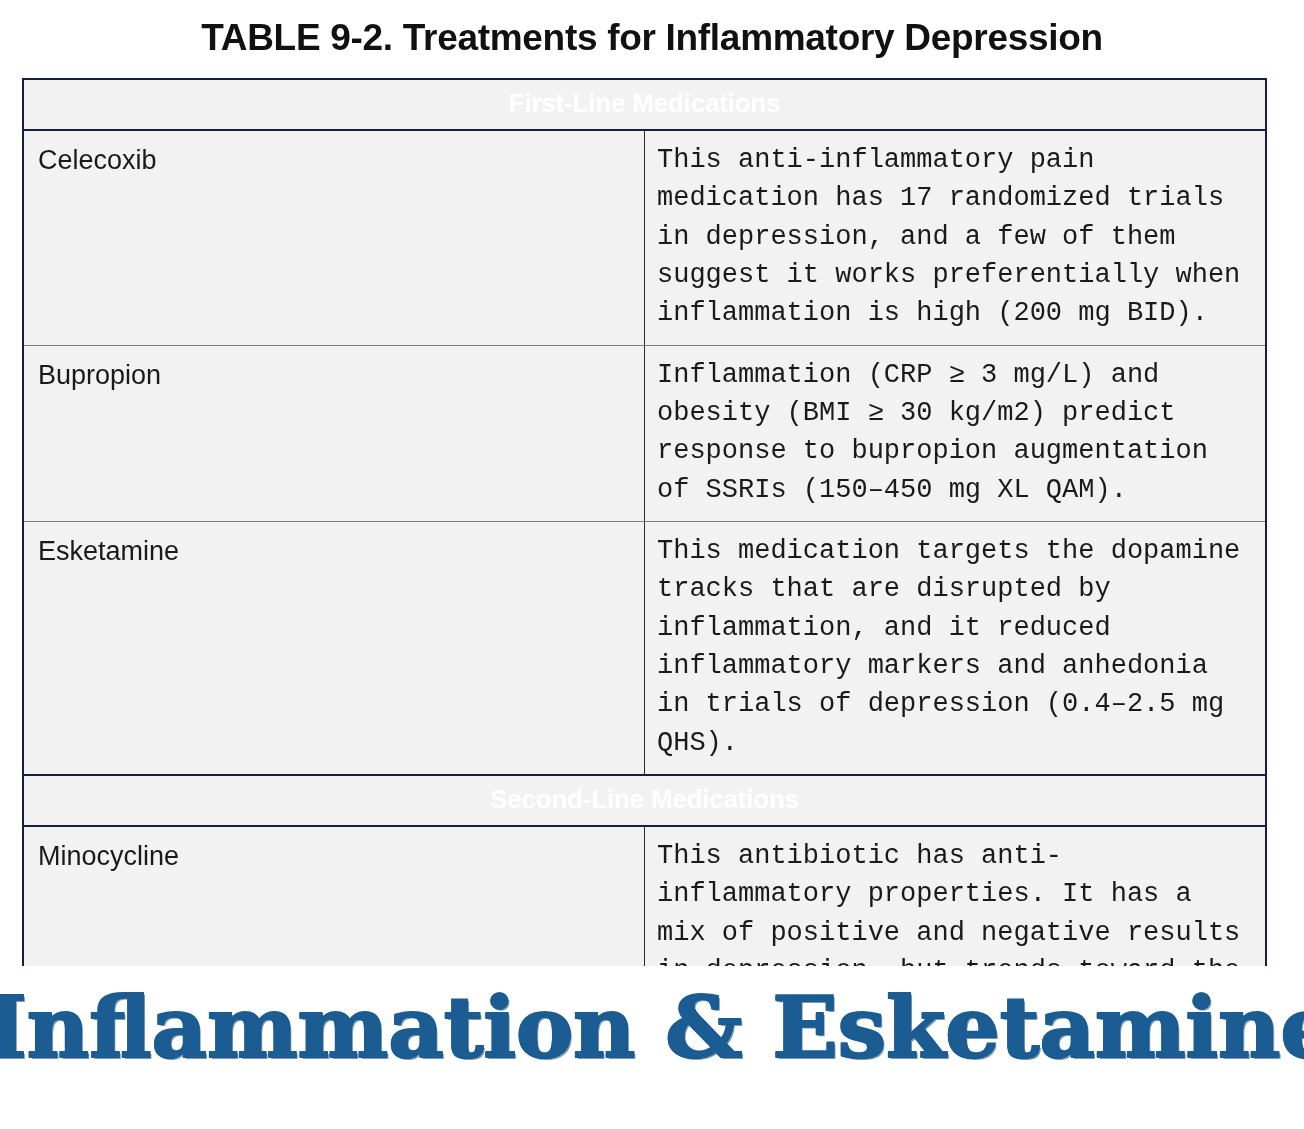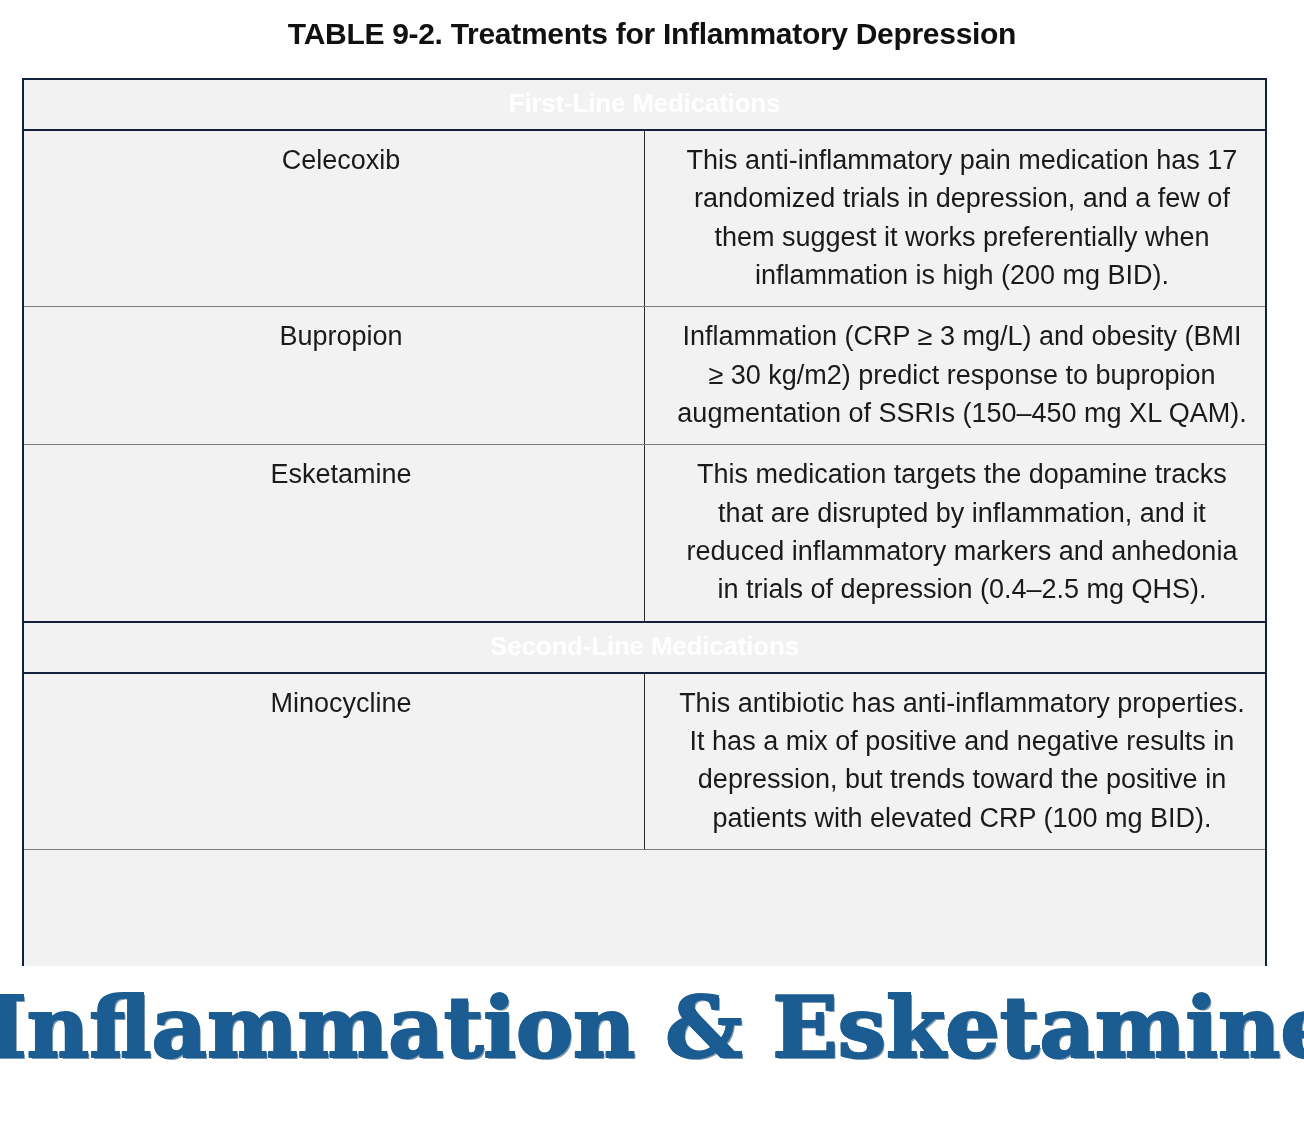"TABLE 9-2. Treatments for Inflammatory" .doc-title { font-size: 30px -> 37px }
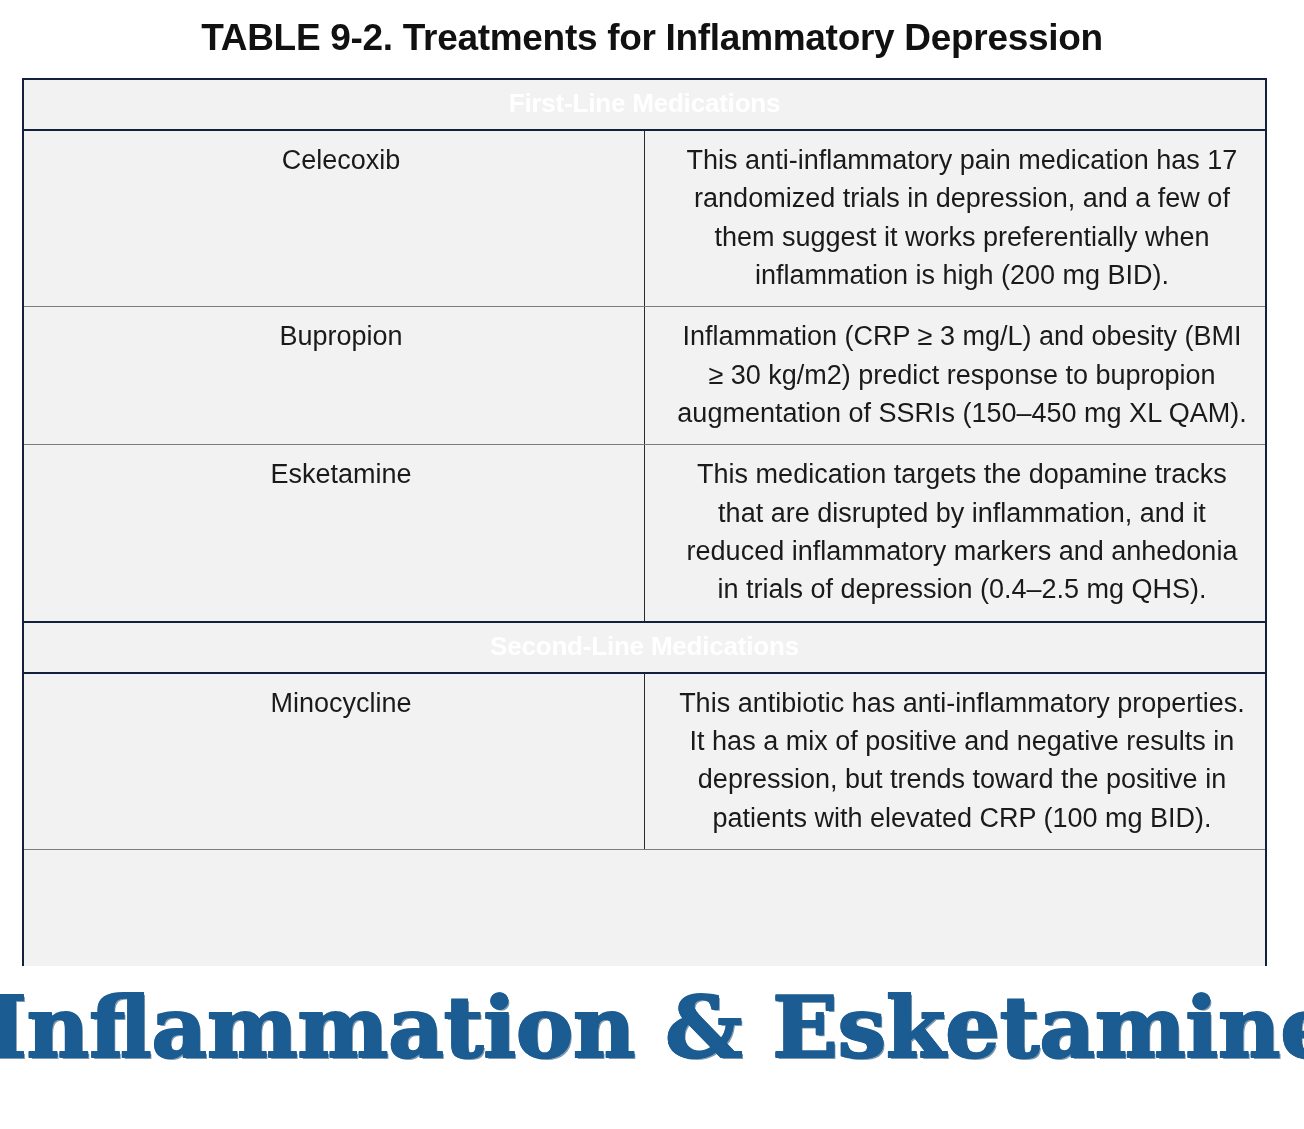"Celecoxib" .body-row td { text-align: center -> none }
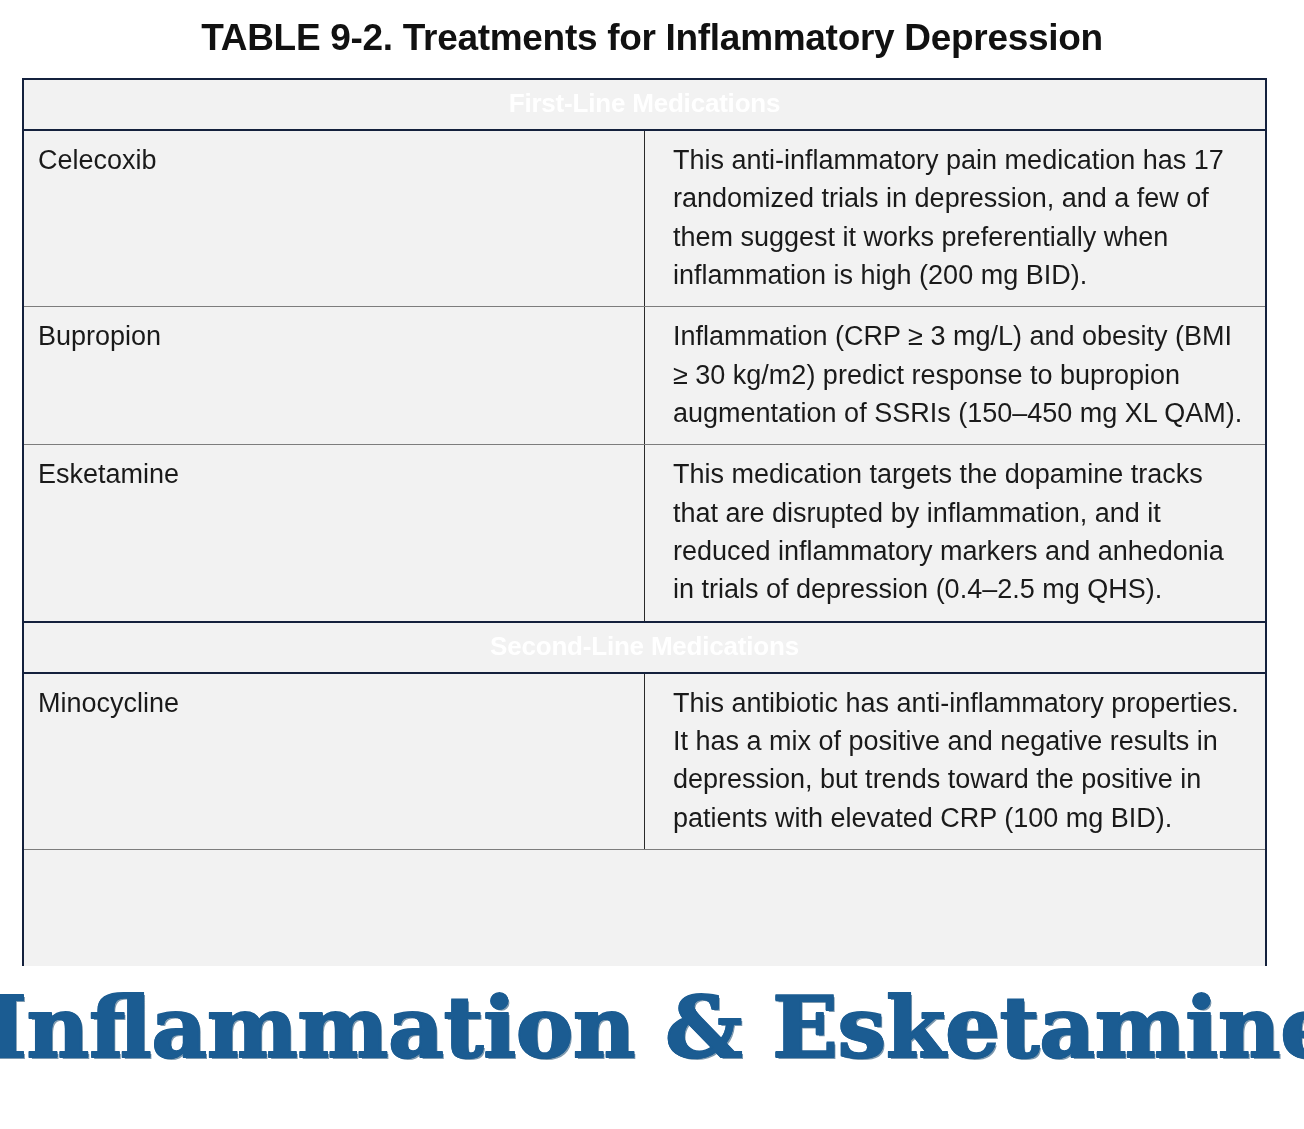"This anti-inflammatory pain medication" .body-row td.desc { font-family: none -> Liberation Mono, monospace; padding: 10px 14px 12px 28px -> 10px 14px 12px 12px }
